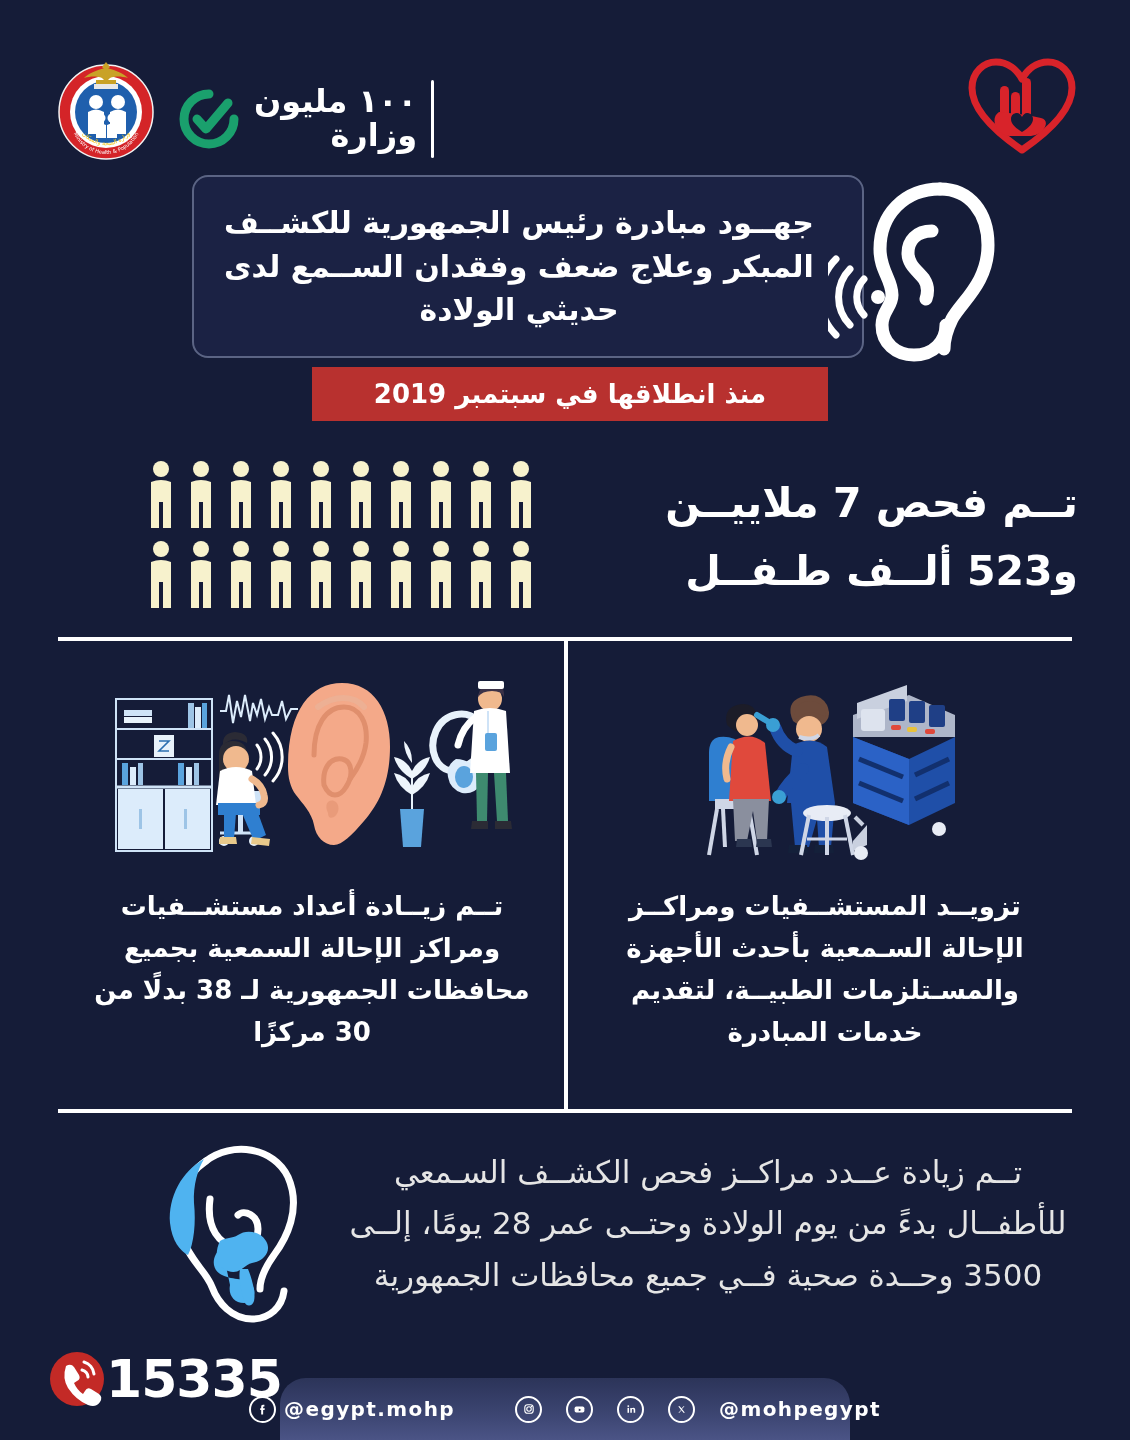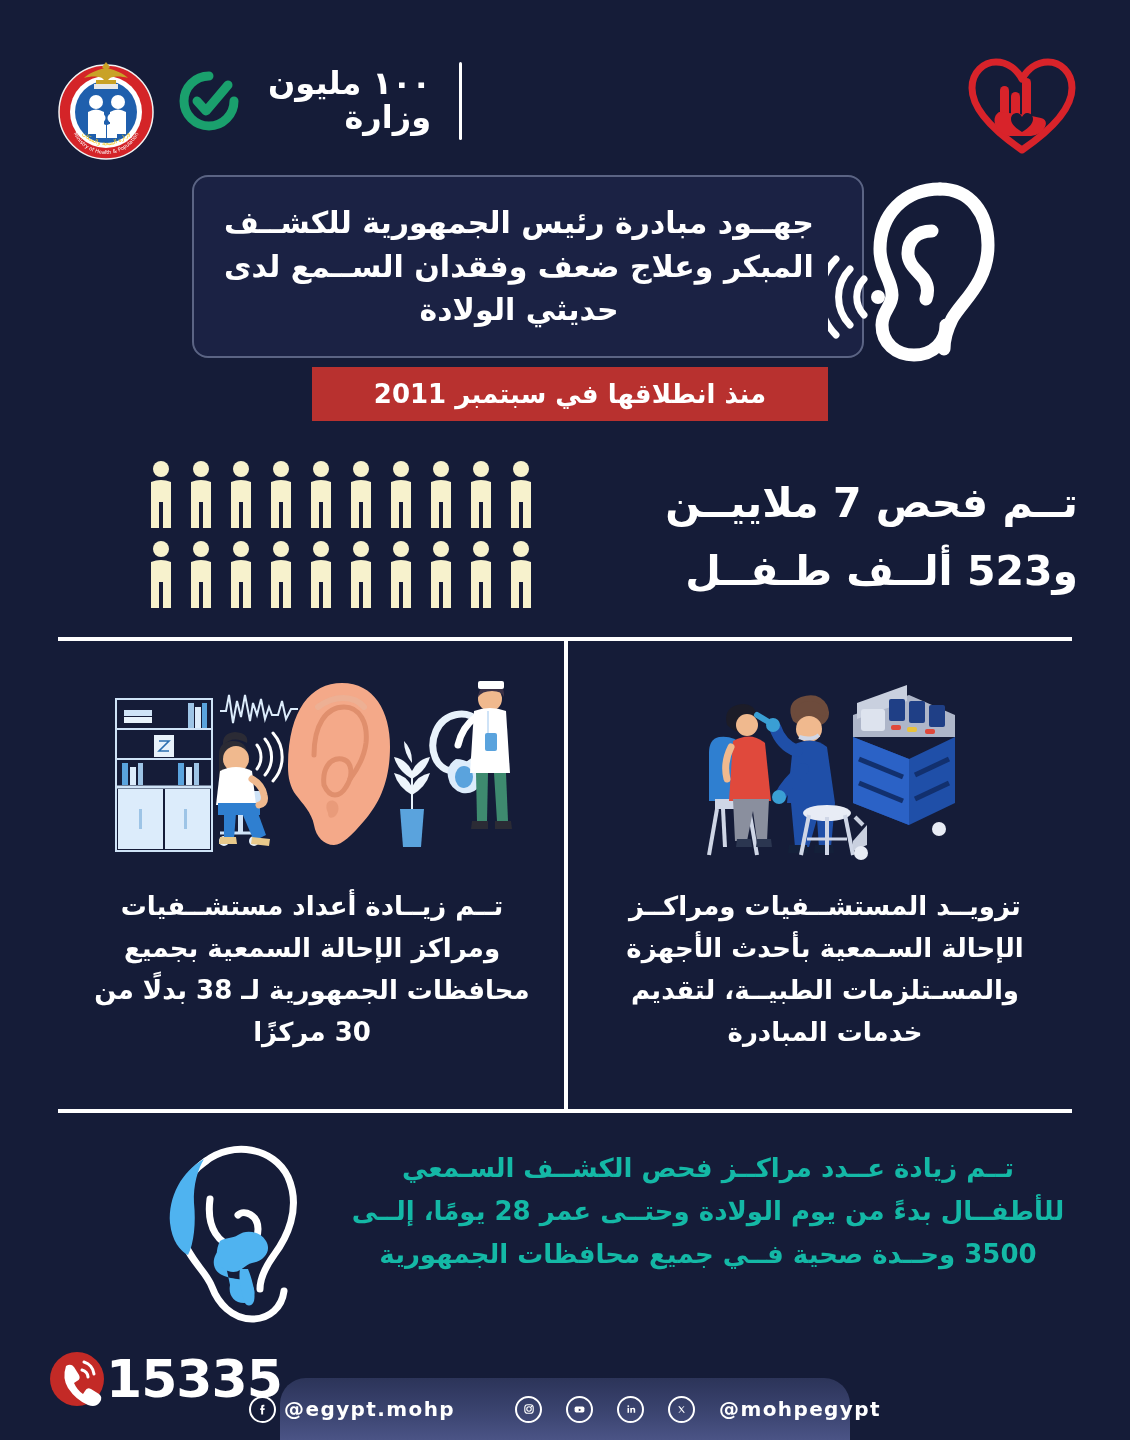"١٠٠ مليون" .hundred-million { gap: 28px -> 14px; top: 14px -> 32px }
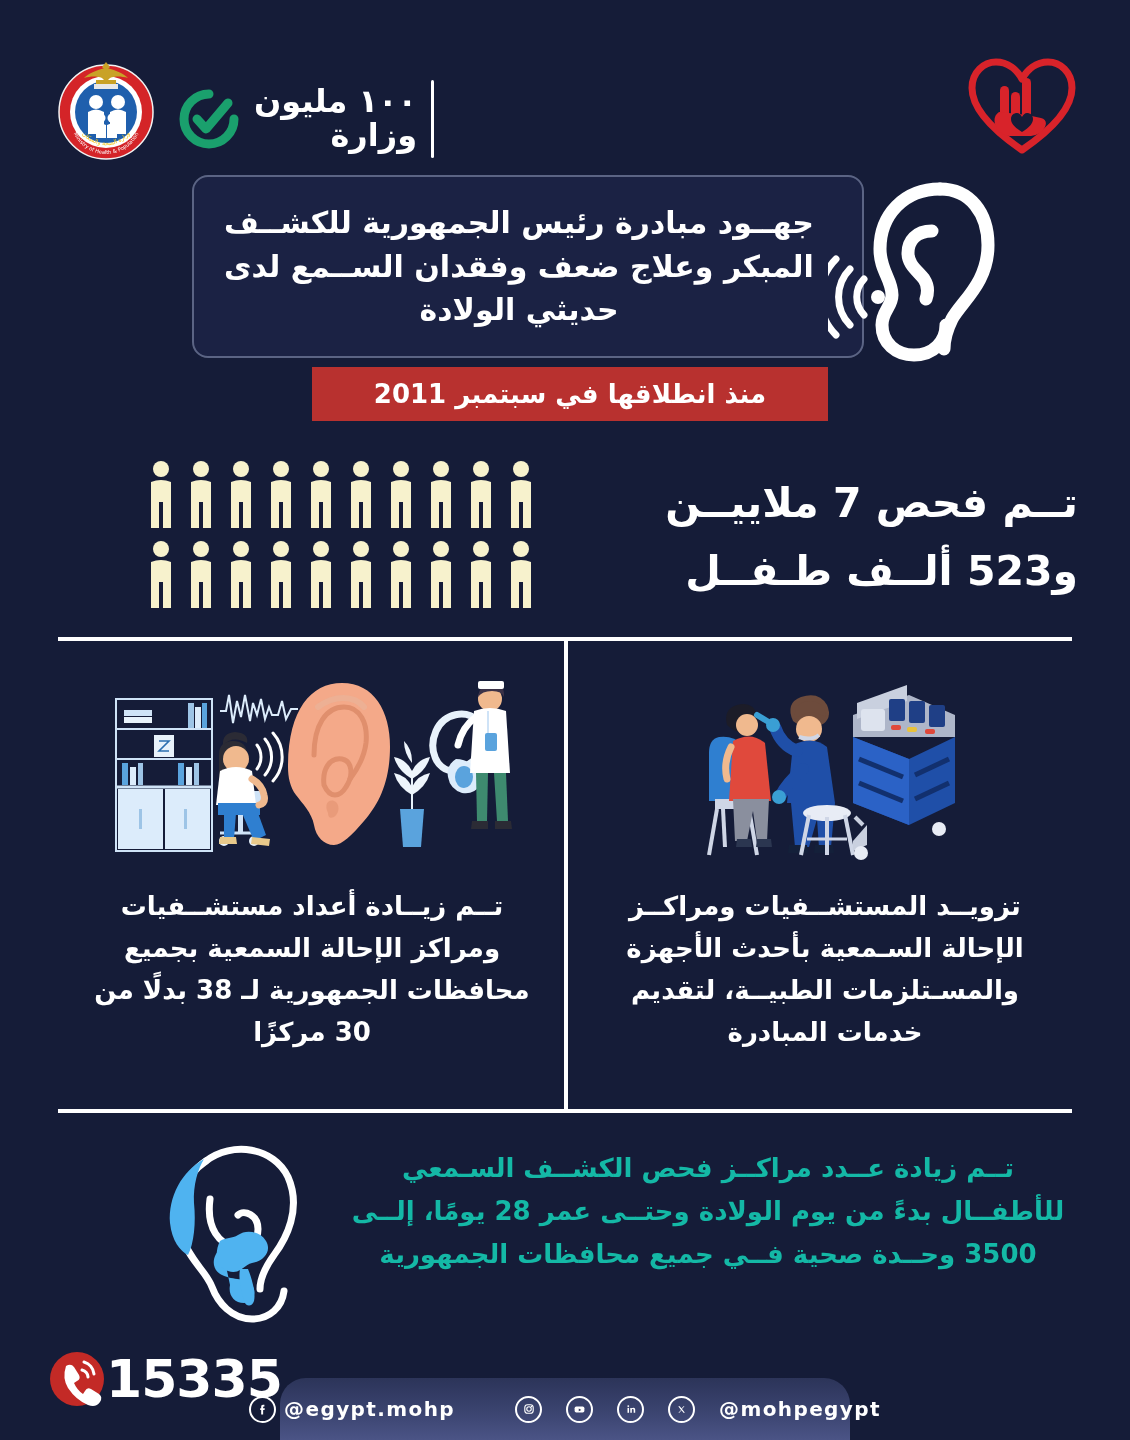"منذ انطلاقها في سبتمبر 2011" span { text: 2011 -> 2019 }
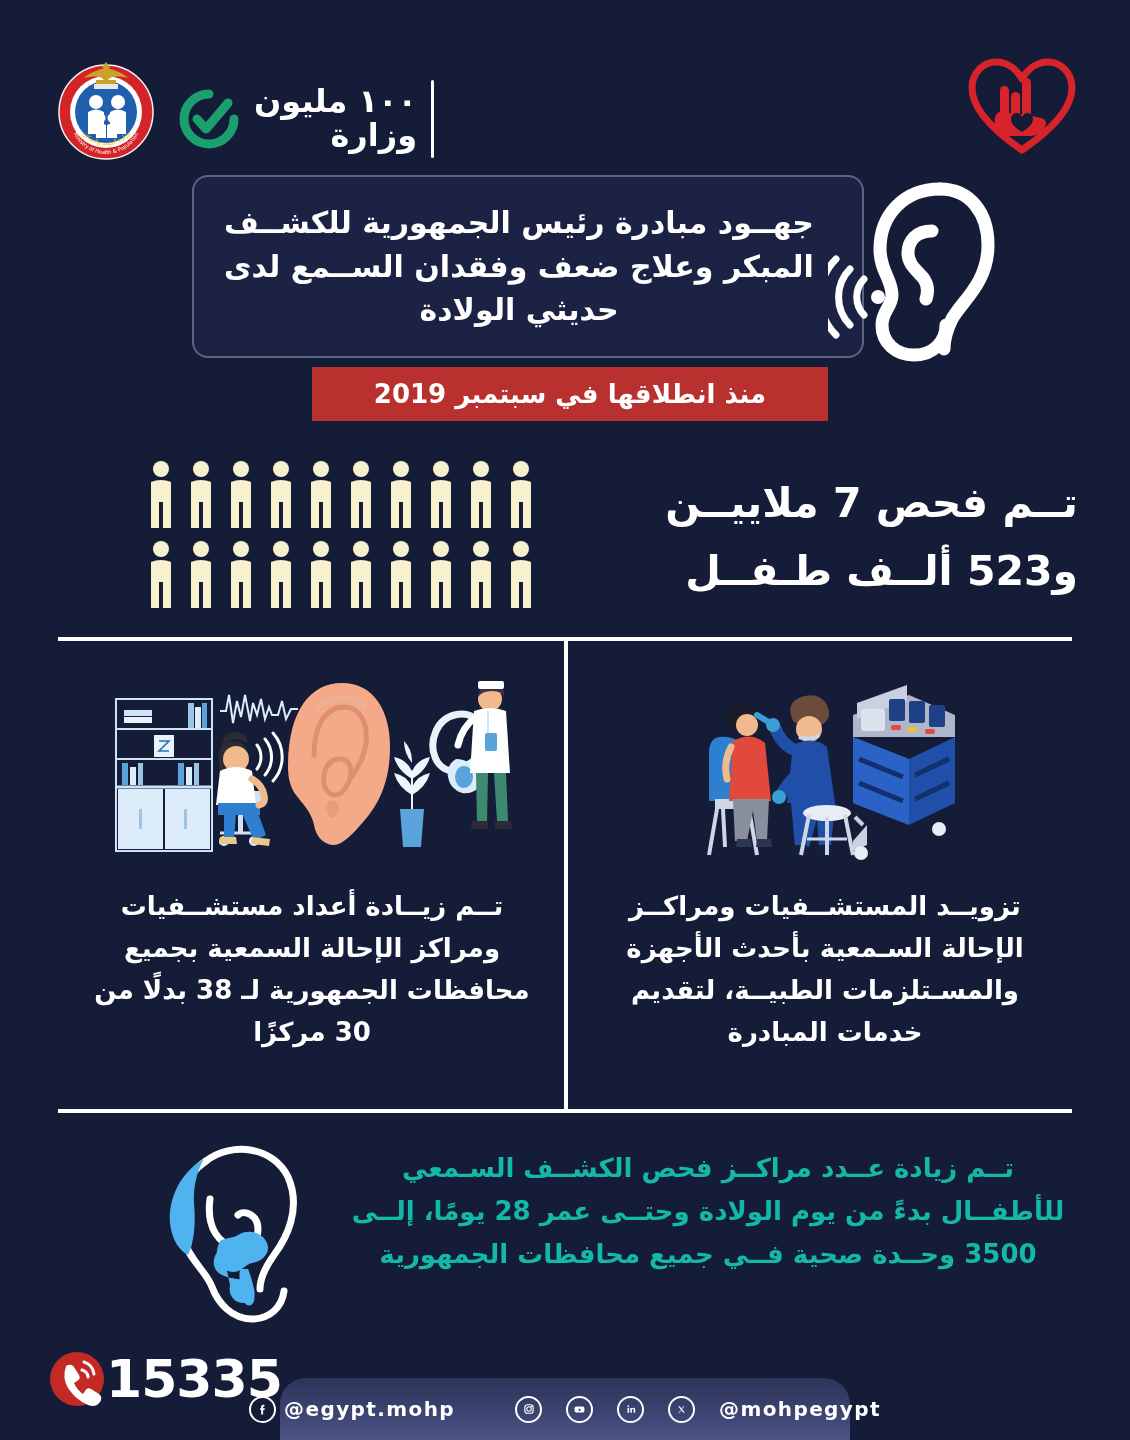"تــم زيادة عــدد مراكــز فحص" .bottom-text { color: #14b8a6 -> #e5e5e5; font-size: 26px -> 31px; font-weight: bold -> normal }
